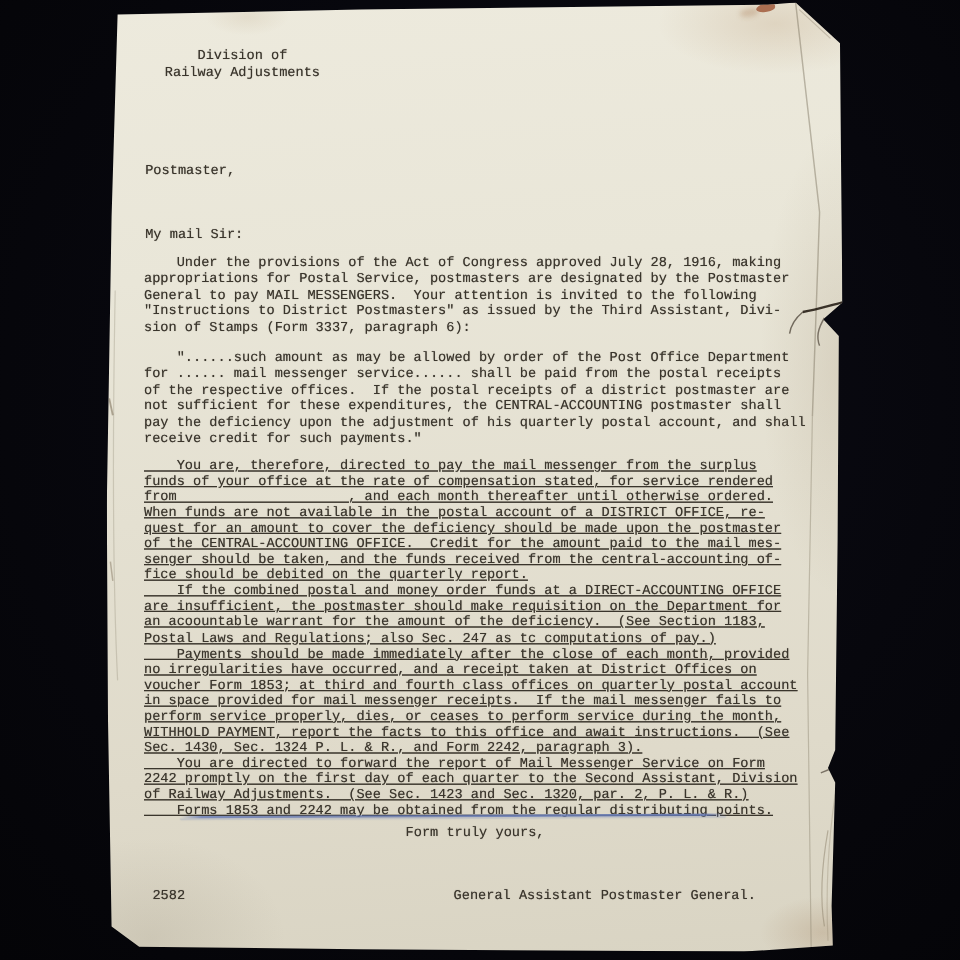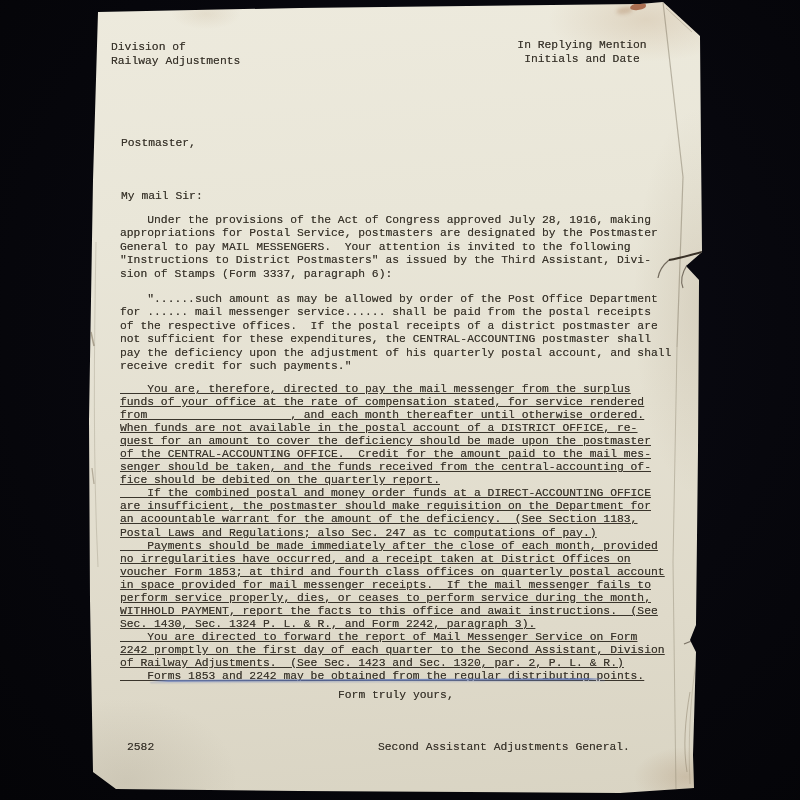"Division of Railway Adjustments" .hdr-division { left: 25px -> 50px; text-align: none -> center }
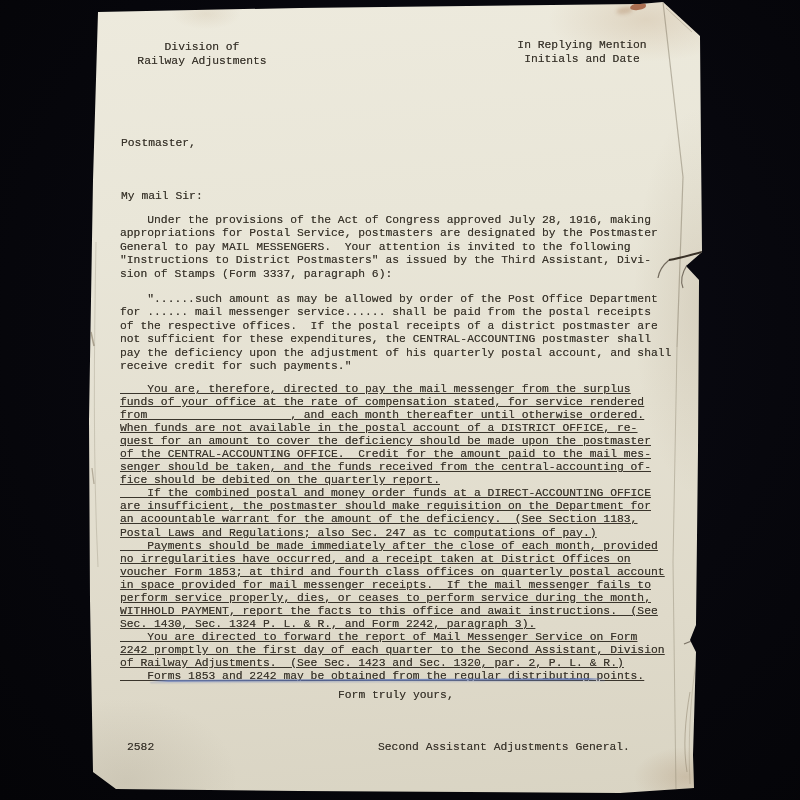"In Replying Mention Initials and" div.txt { html: <div><span>In Replying Mention</span> <span>Initials and Date</span></div> -> none }
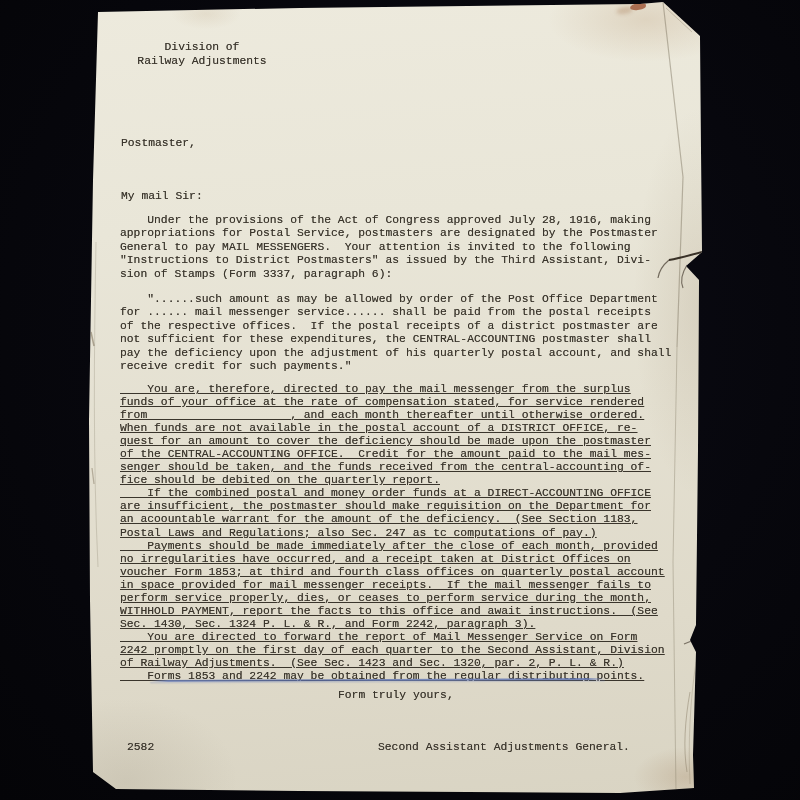"Second Assistant Adjustments General." div.txt { text: Second Assistant Adjustments -> General Assistant Postmaster }
